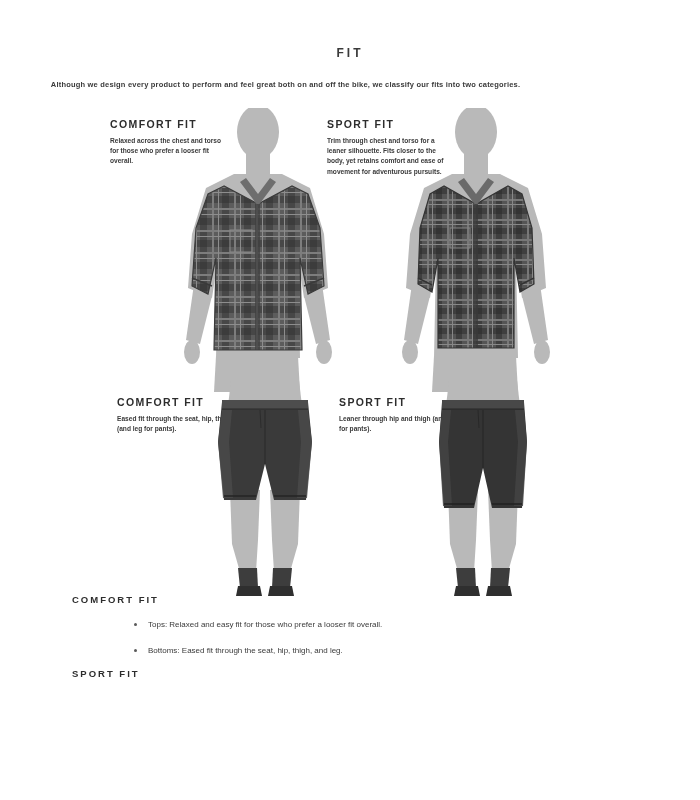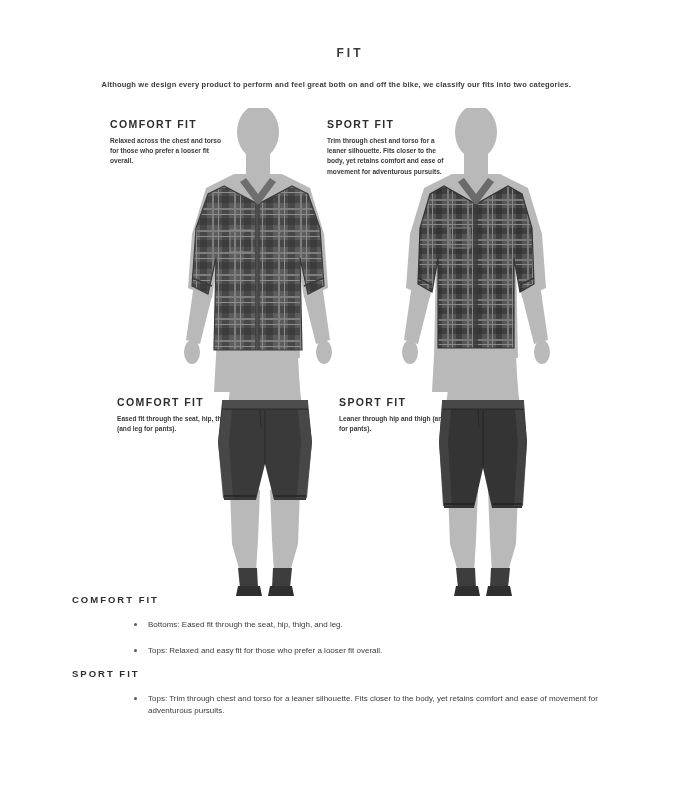"Although we design every product" .intro { text-align: right -> center }
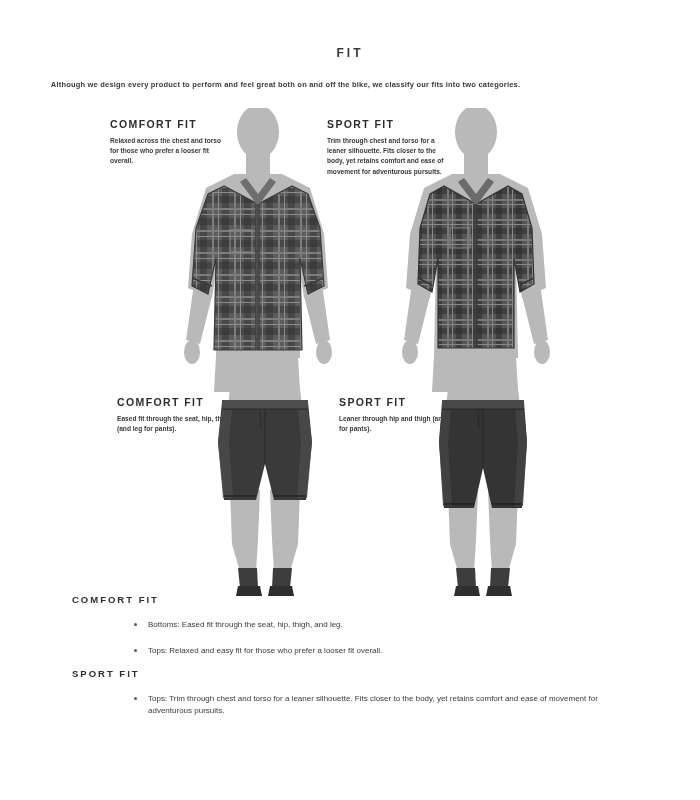"Bottoms: Eased fit through the" li { order: before "Tops: Relaxed and easy fit" -> after "Tops: Relaxed and easy fit" }
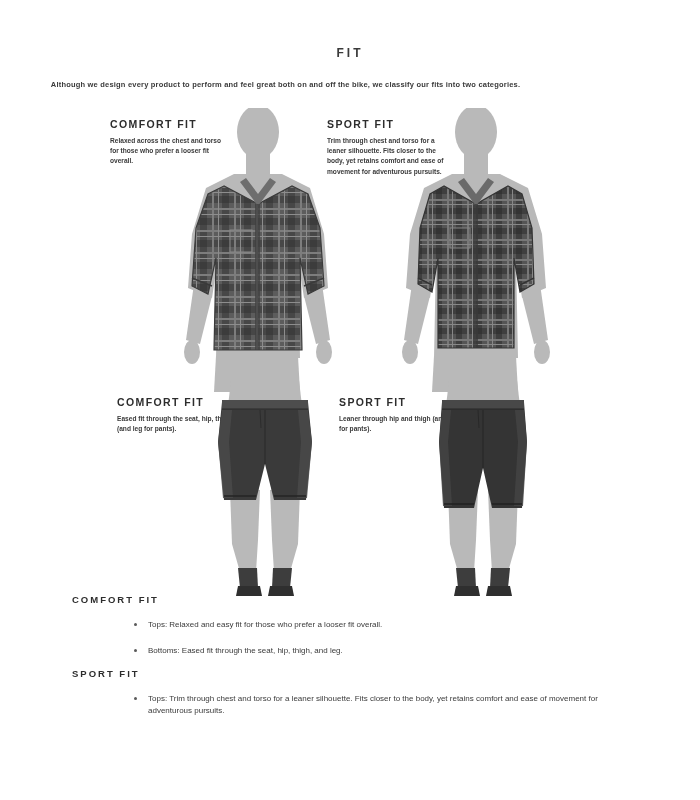"Tops: Trim through chest and" li { html: <li>Tops: Trim through chest and torso for a leaner silhouette. Fits closer to the body, yet retains comfort and ease of movement for adventurous pursuits.</li> -> none }
